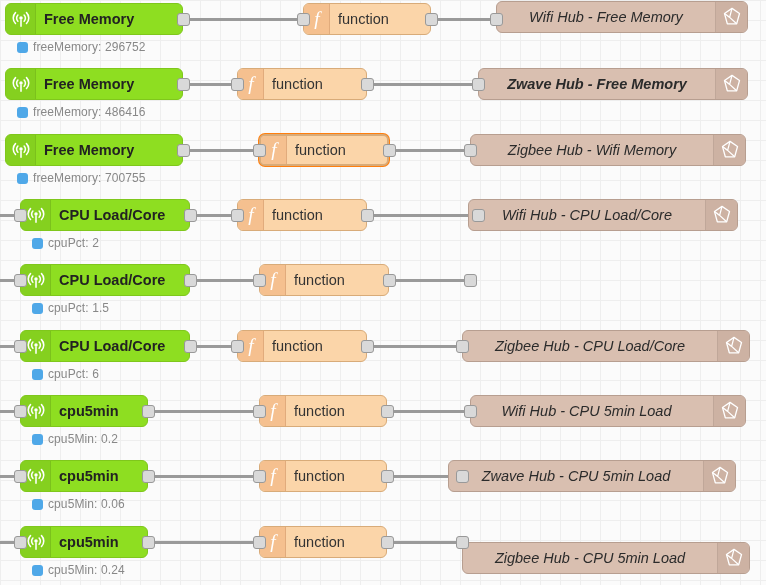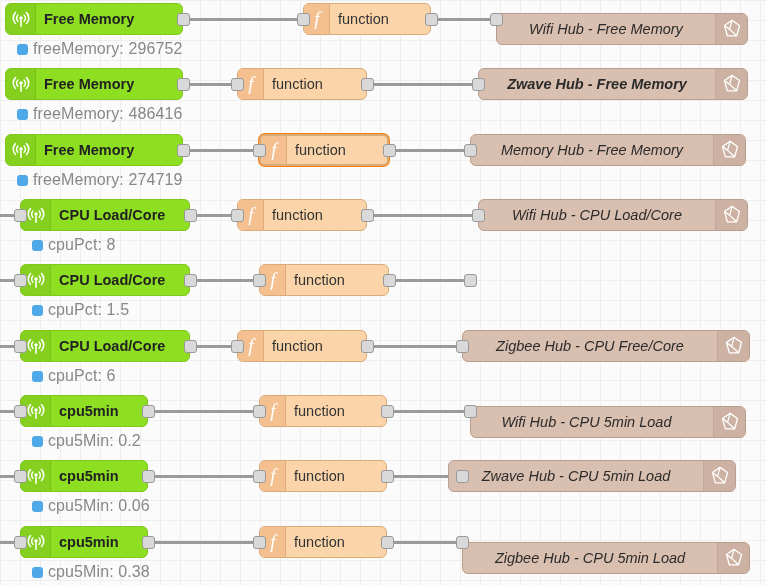"Wifi Hub - Free Memory" div.node { top: 13px -> 1px }
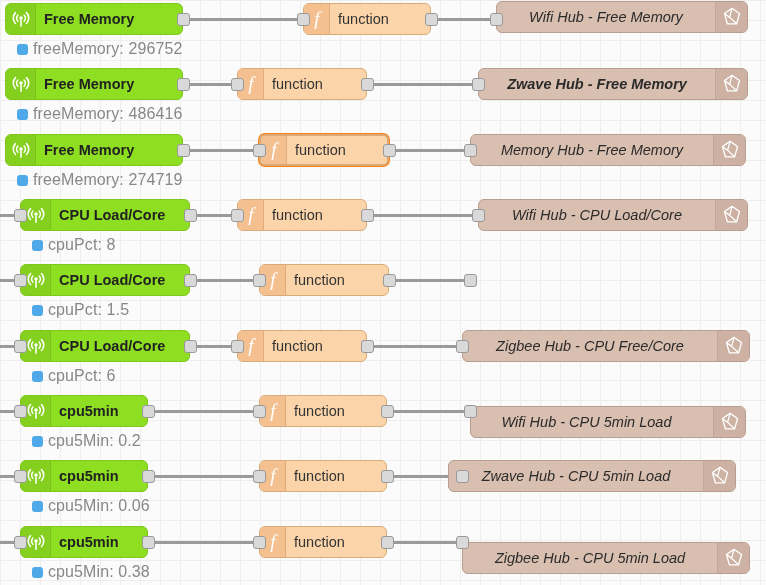"freeMemory: 296752" .status-text { font-size: 16px -> 12px }
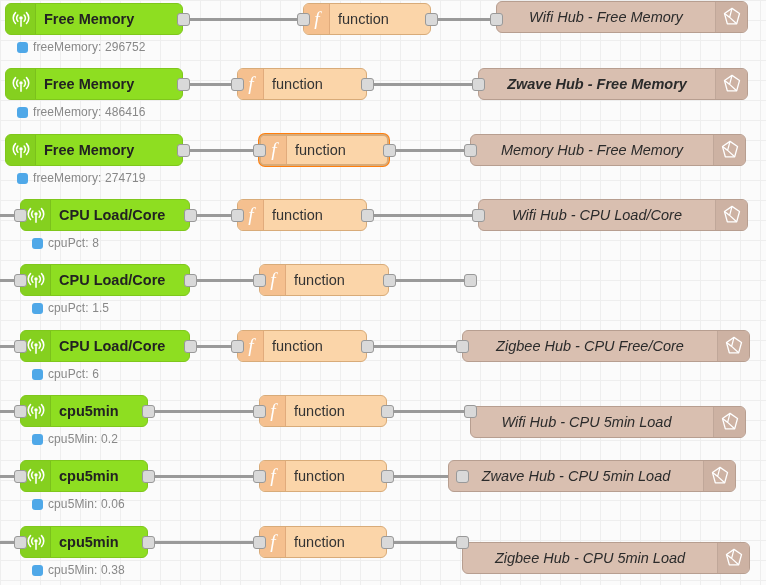"Memory Hub - Free Memory" div.node-label { text: Memory Hub - Free -> Zigbee Hub - Wifi }
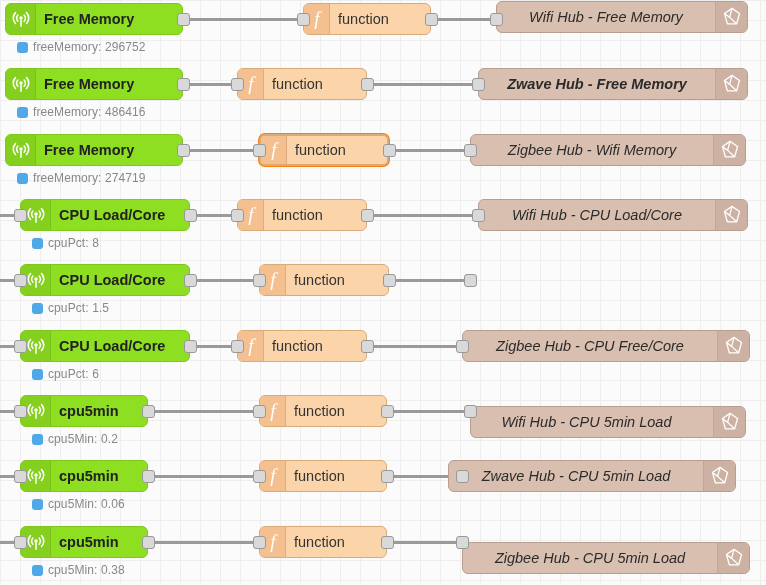"freeMemory: 274719" span.status-text { text: 274719 -> 700755 }
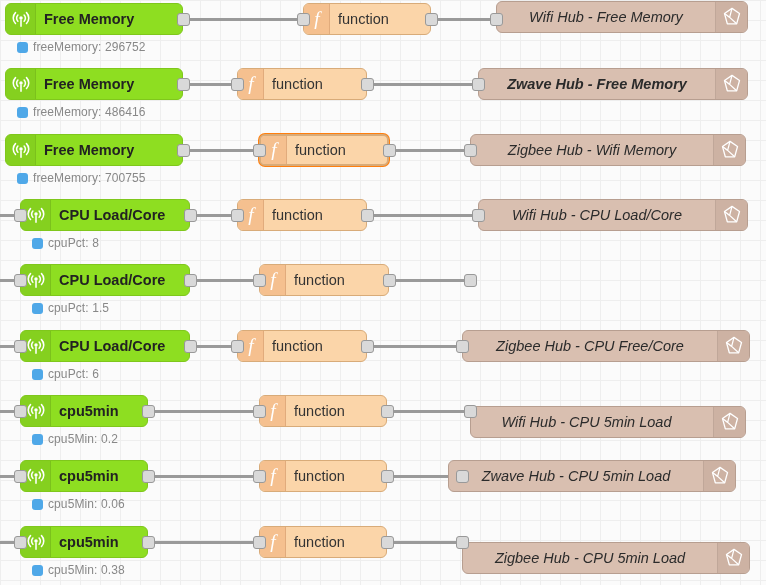"Wifi Hub - CPU Load/Core" div.node { left: 478px -> 468px }
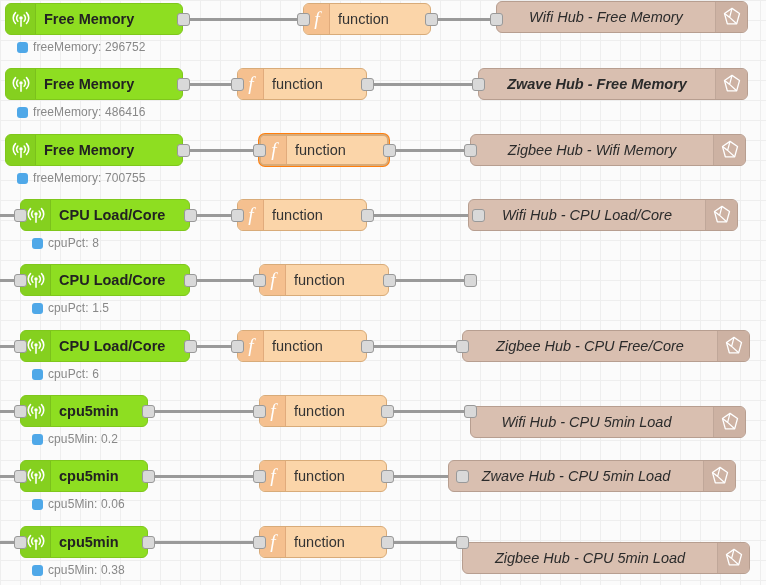"cpuPct: 8" span.status-text { text: 8 -> 2 }
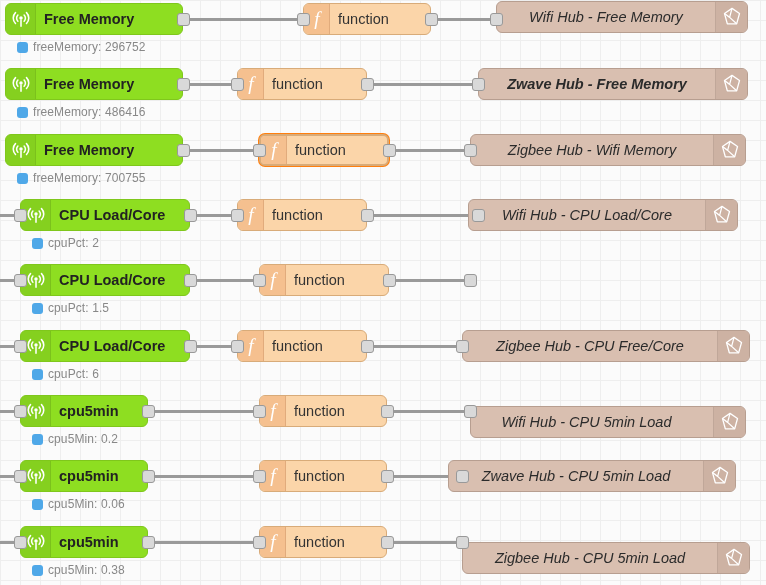"Zigbee Hub - CPU Free/Core" div.node-label { text: Free/Core -> Load/Core }
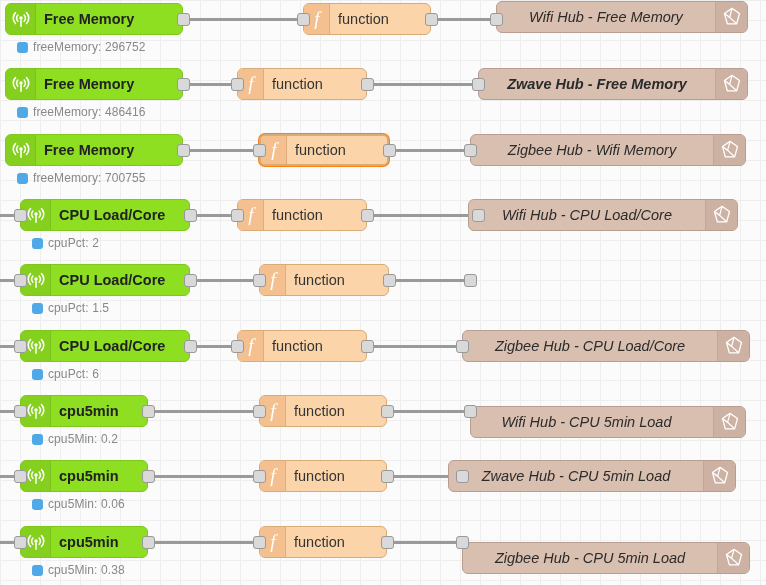"Wifi Hub - CPU 5min" div.node { top: 406px -> 395px }
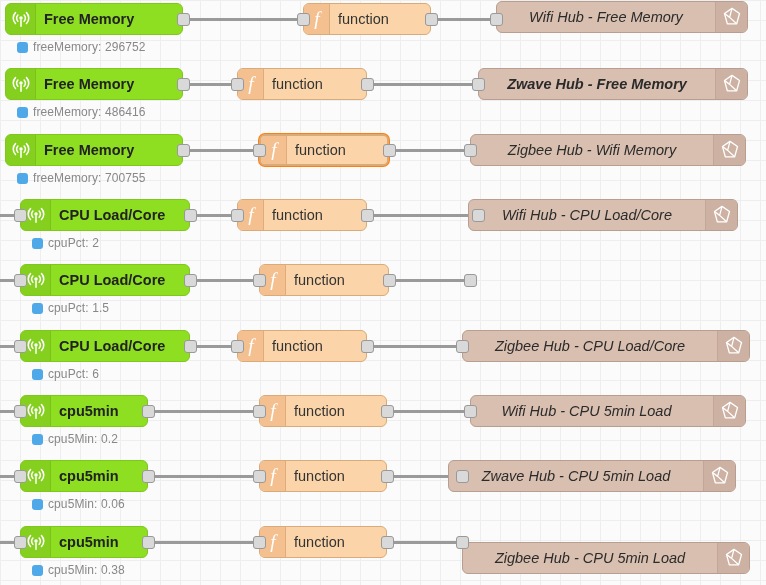"cpu5Min: 0.38" span.status-text { text: 0.38 -> 0.24 }
